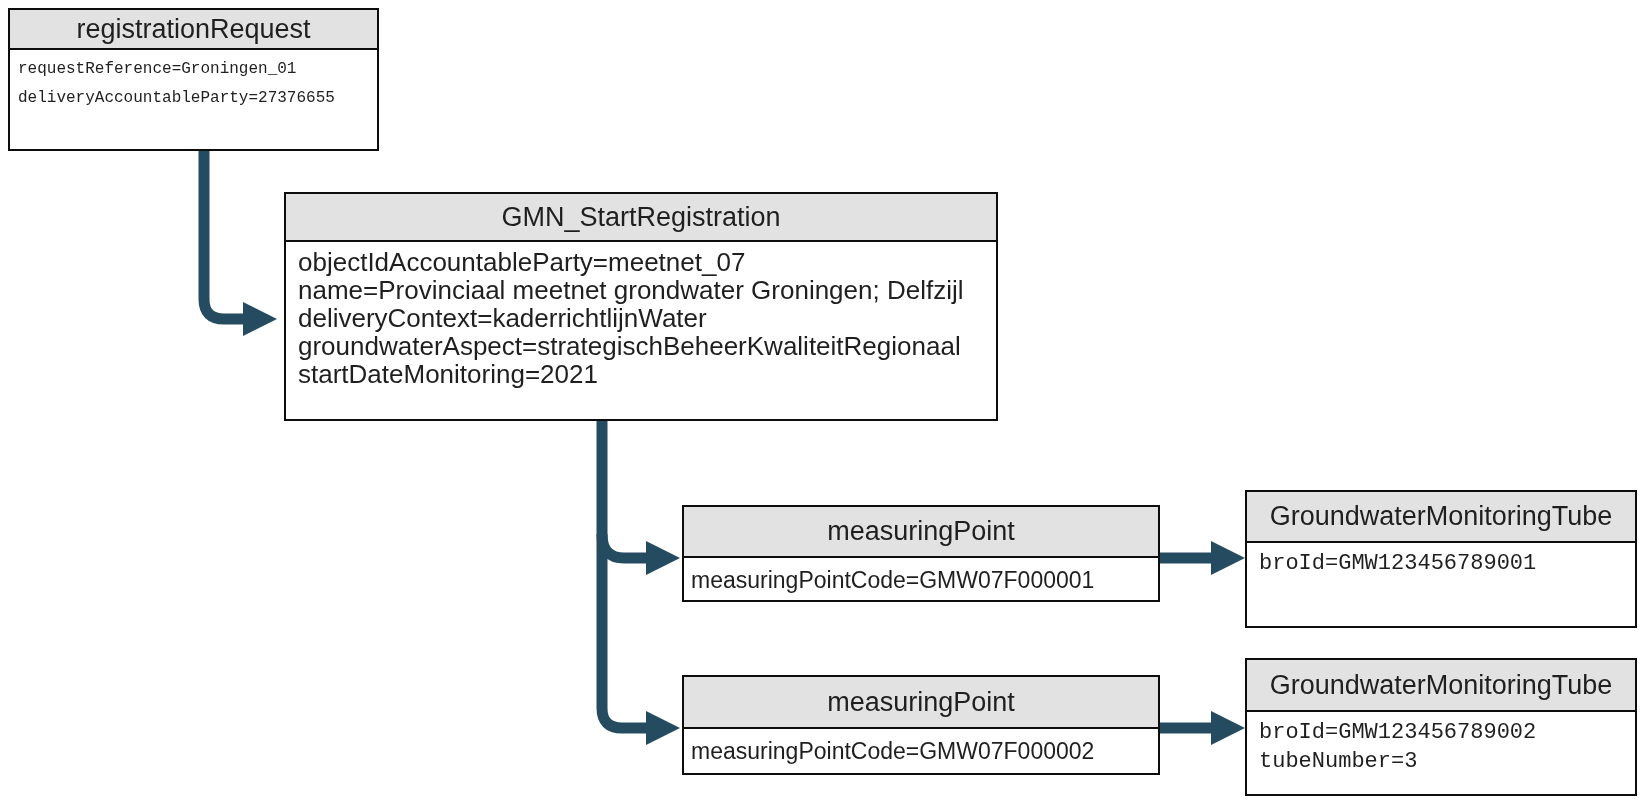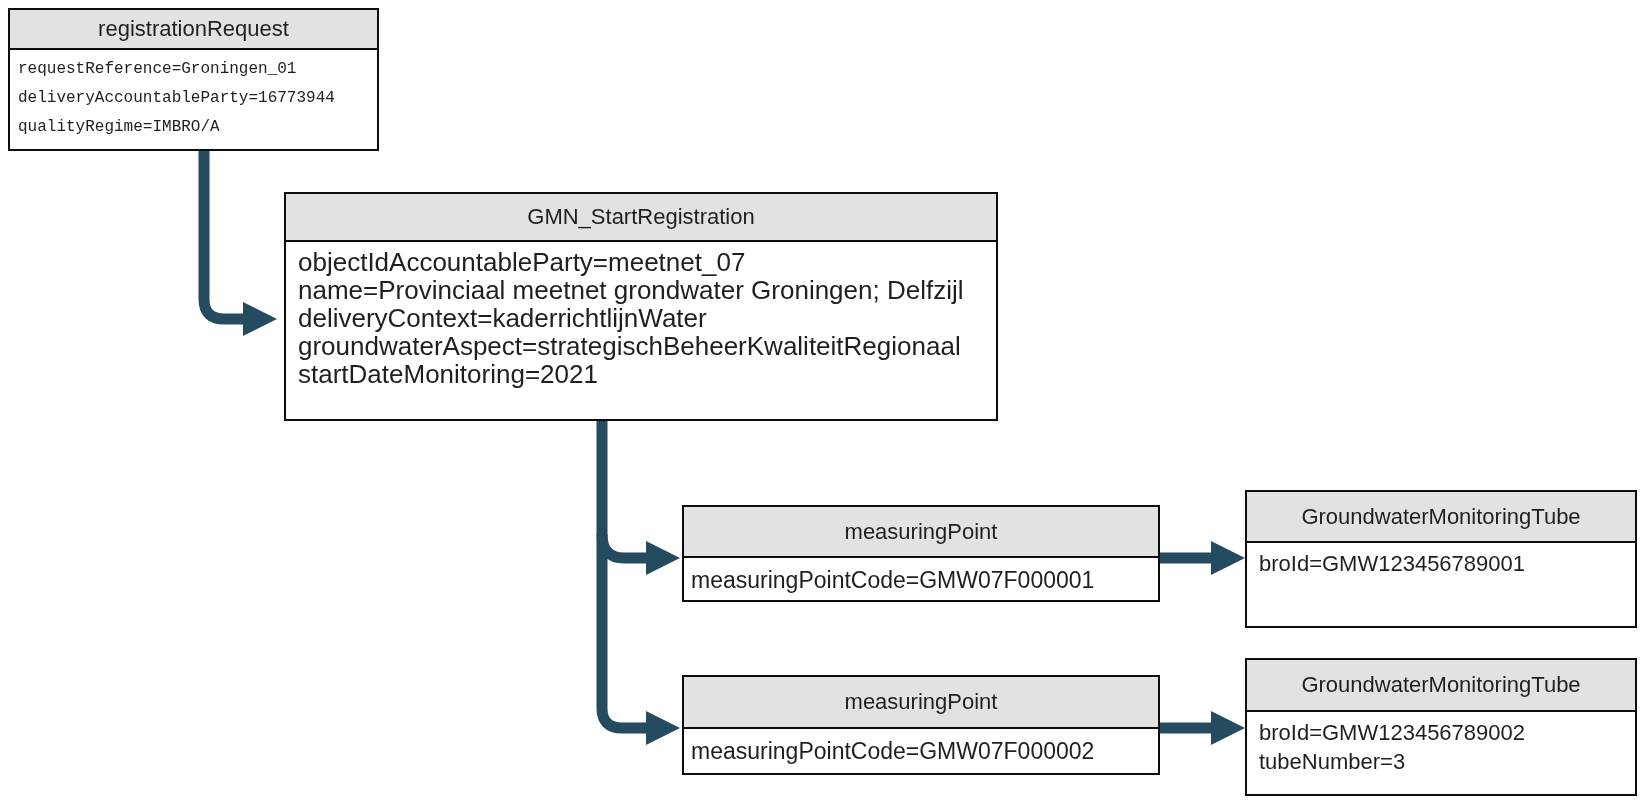"registrationRequest" .box-header { font-size: 22px -> 27px }
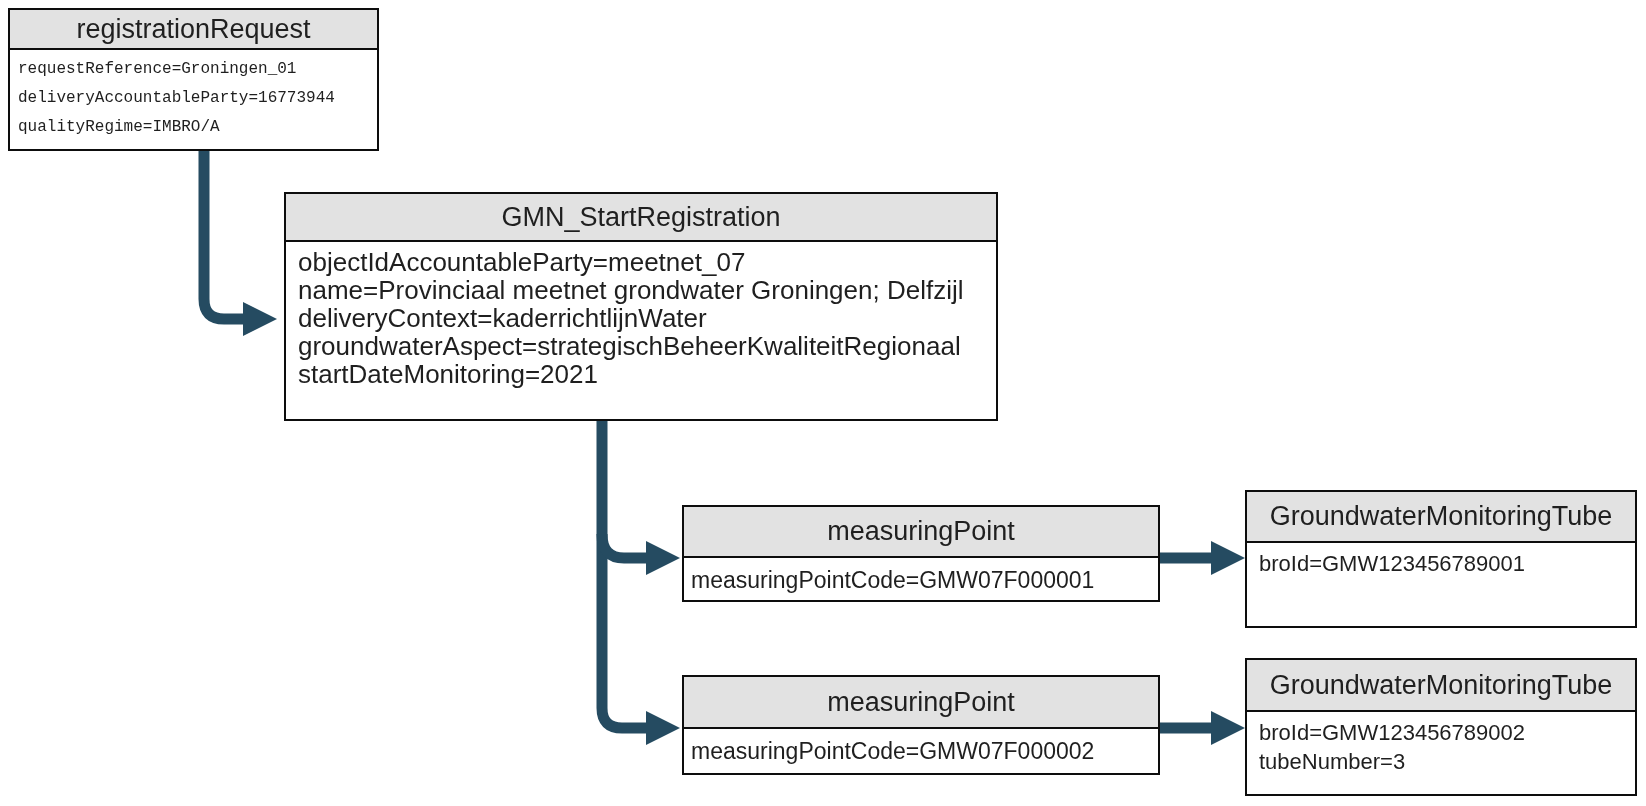"deliveryAccountableParty=16773944" div.line { text: 16773944 -> 27376655 }
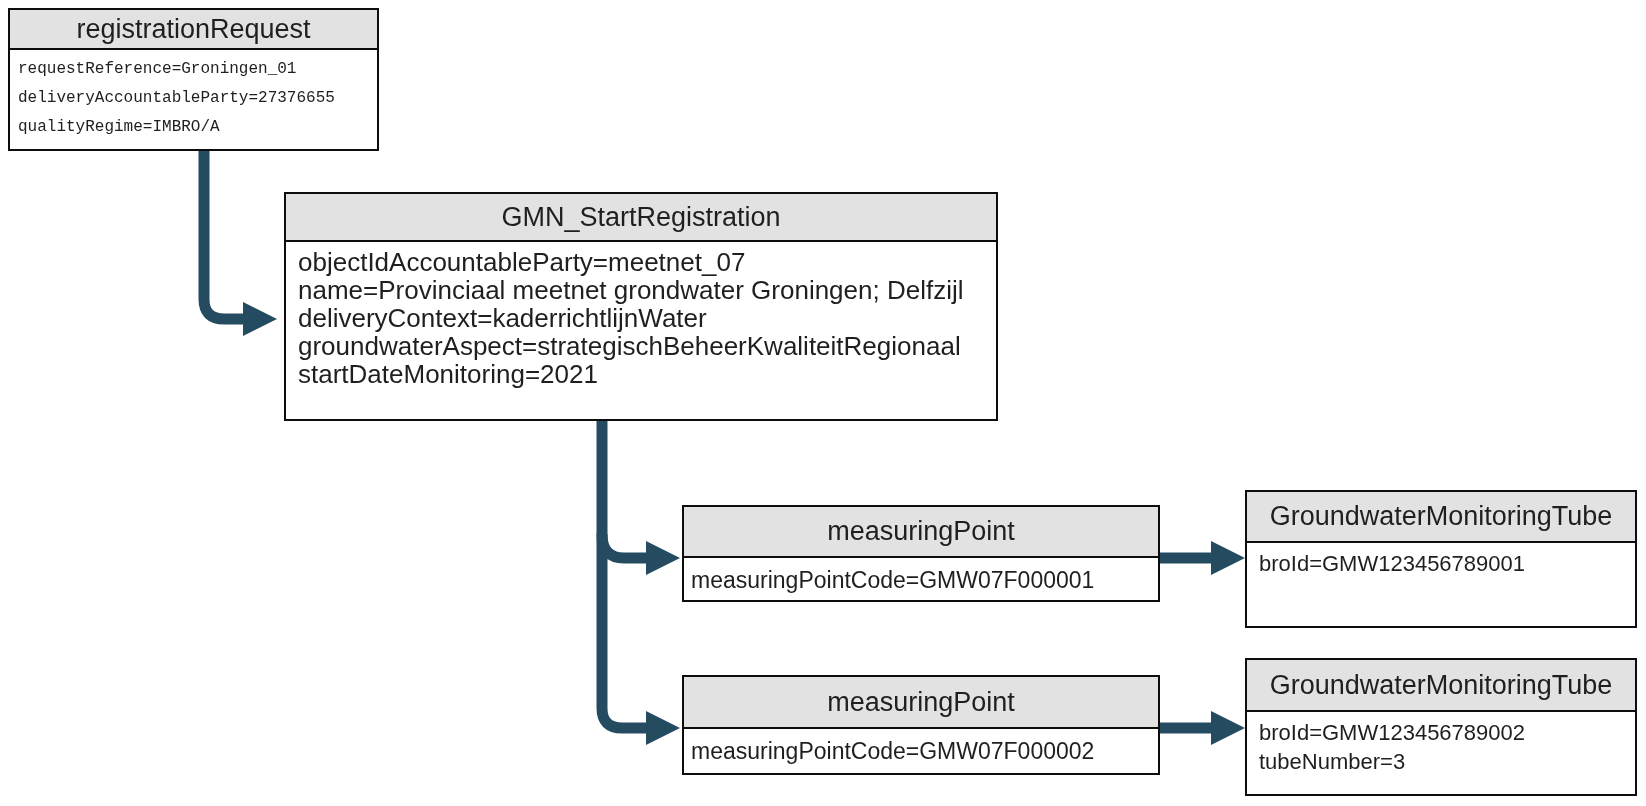"qualityRegime=IMBRO/A" div.line { html: <div>qualityRegime=IMBRO/A</div> -> none }
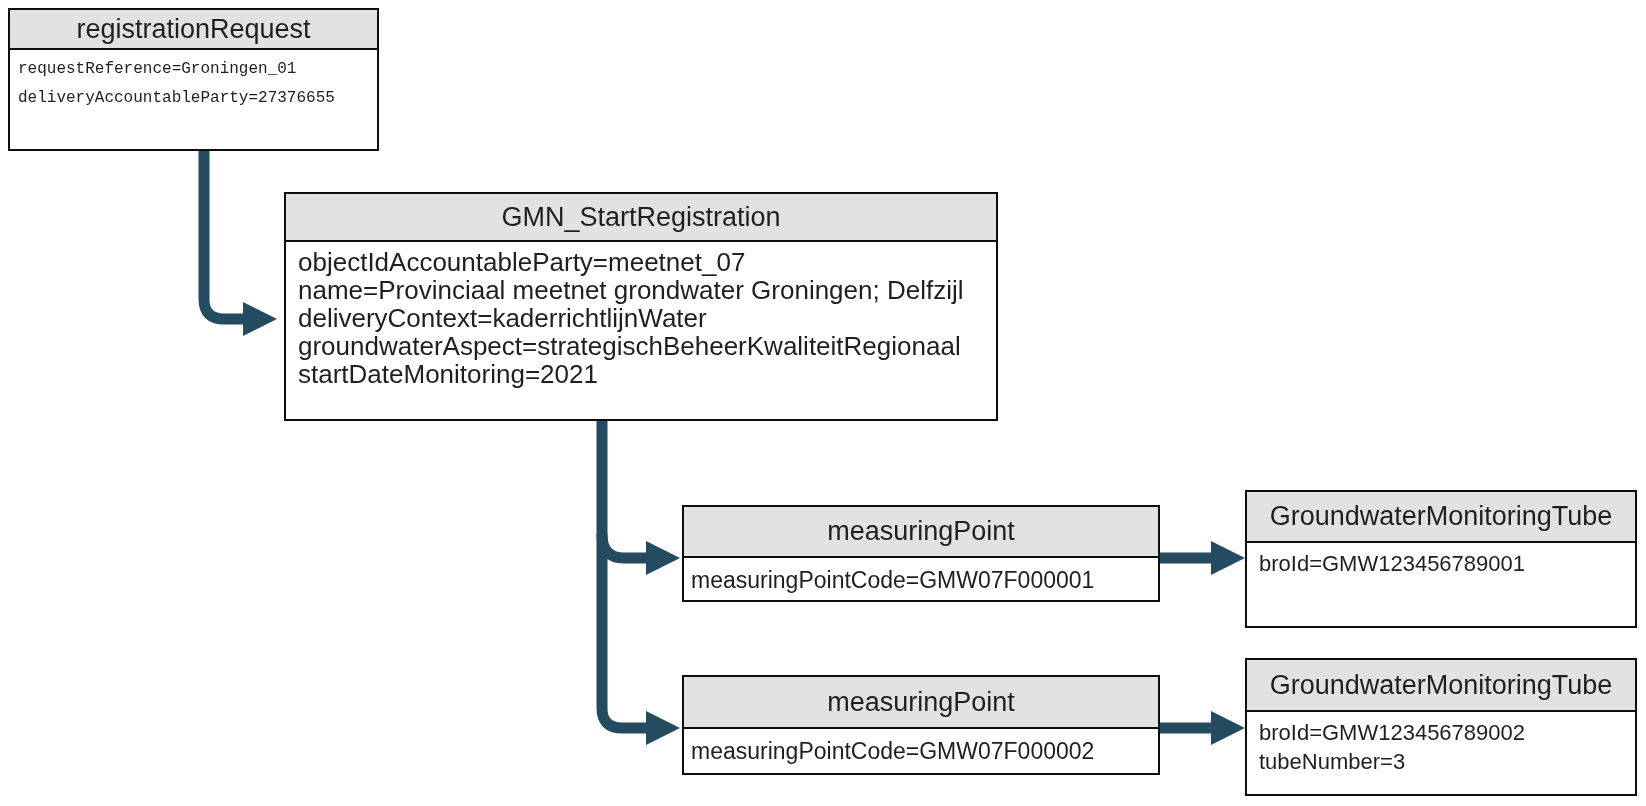"broId=GMW123456789001" .tube .box-body { font-family: none -> Liberation Mono, monospace }
